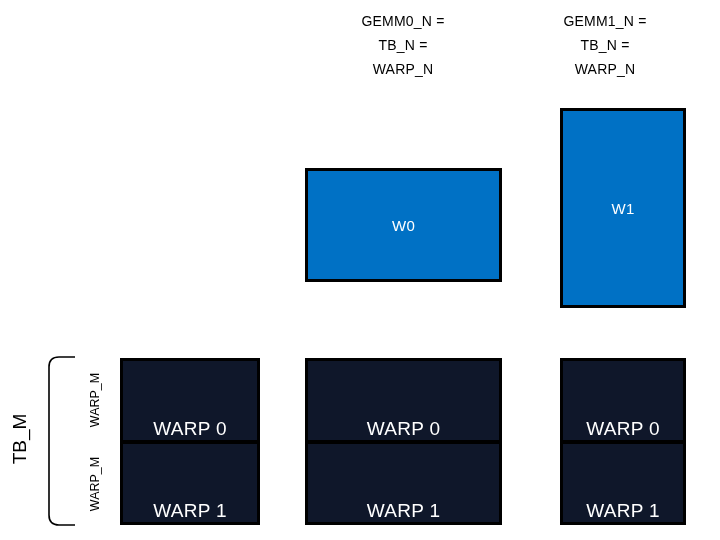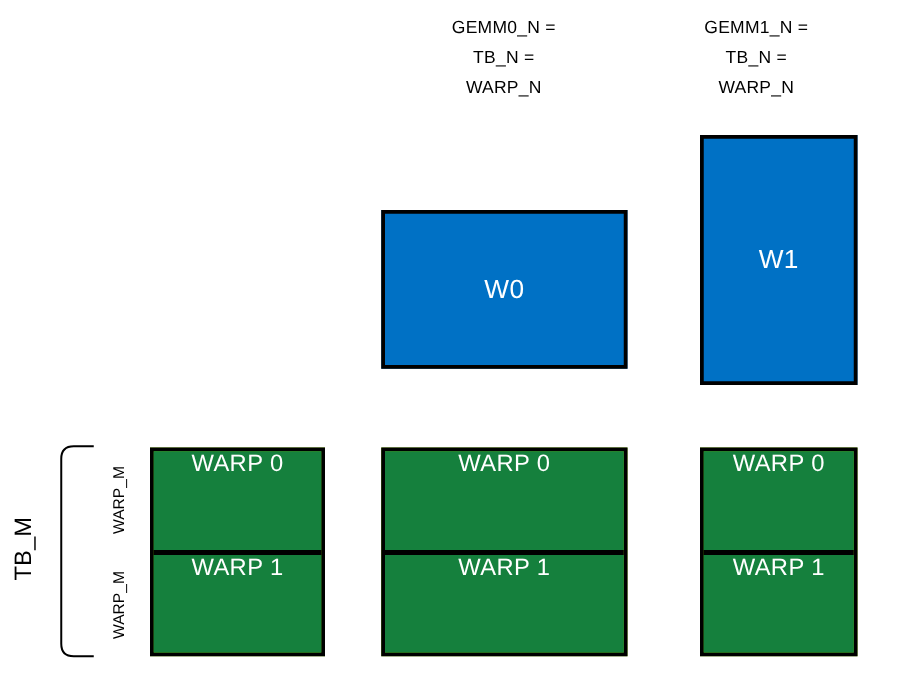"W1" .blue-box .tile-label { font-size: 21px -> 15px }
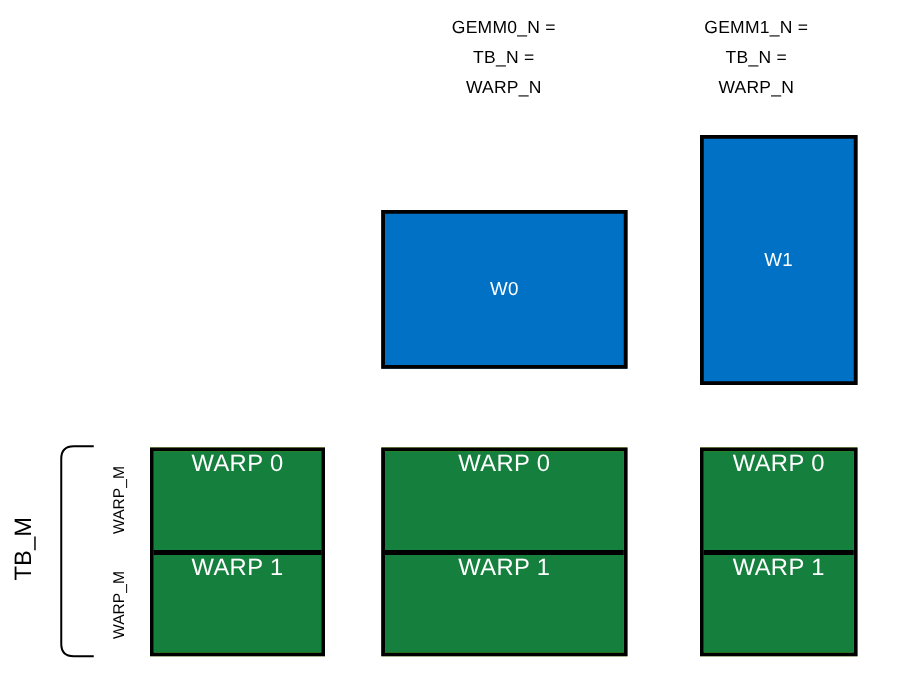"W0" .box-w0 { height: 127px -> 114px }
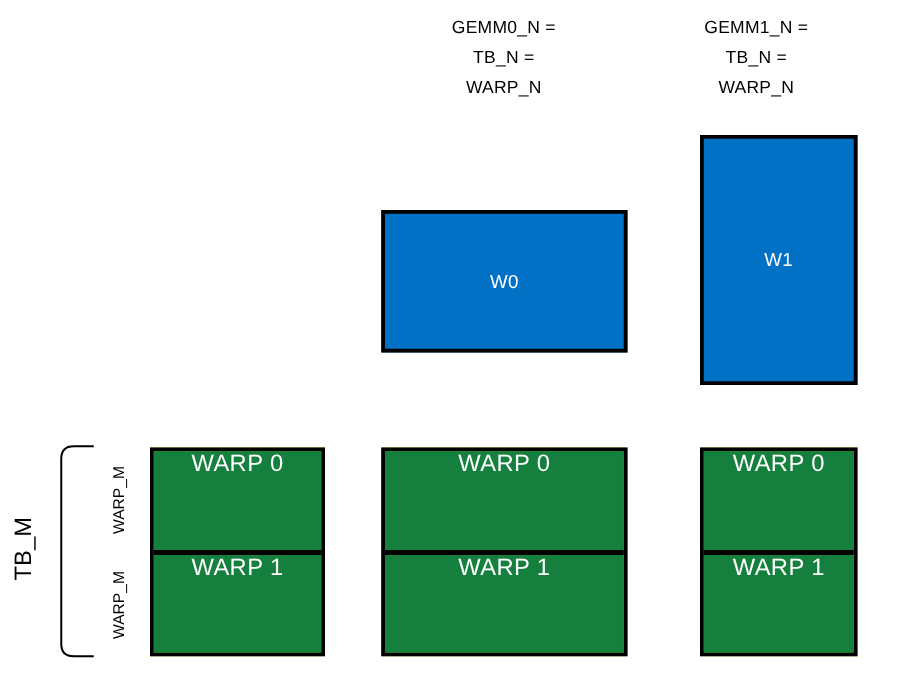"WARP 0" .green-cell { align-items: flex-start -> flex-end; background: #15803d -> #0f172a }
